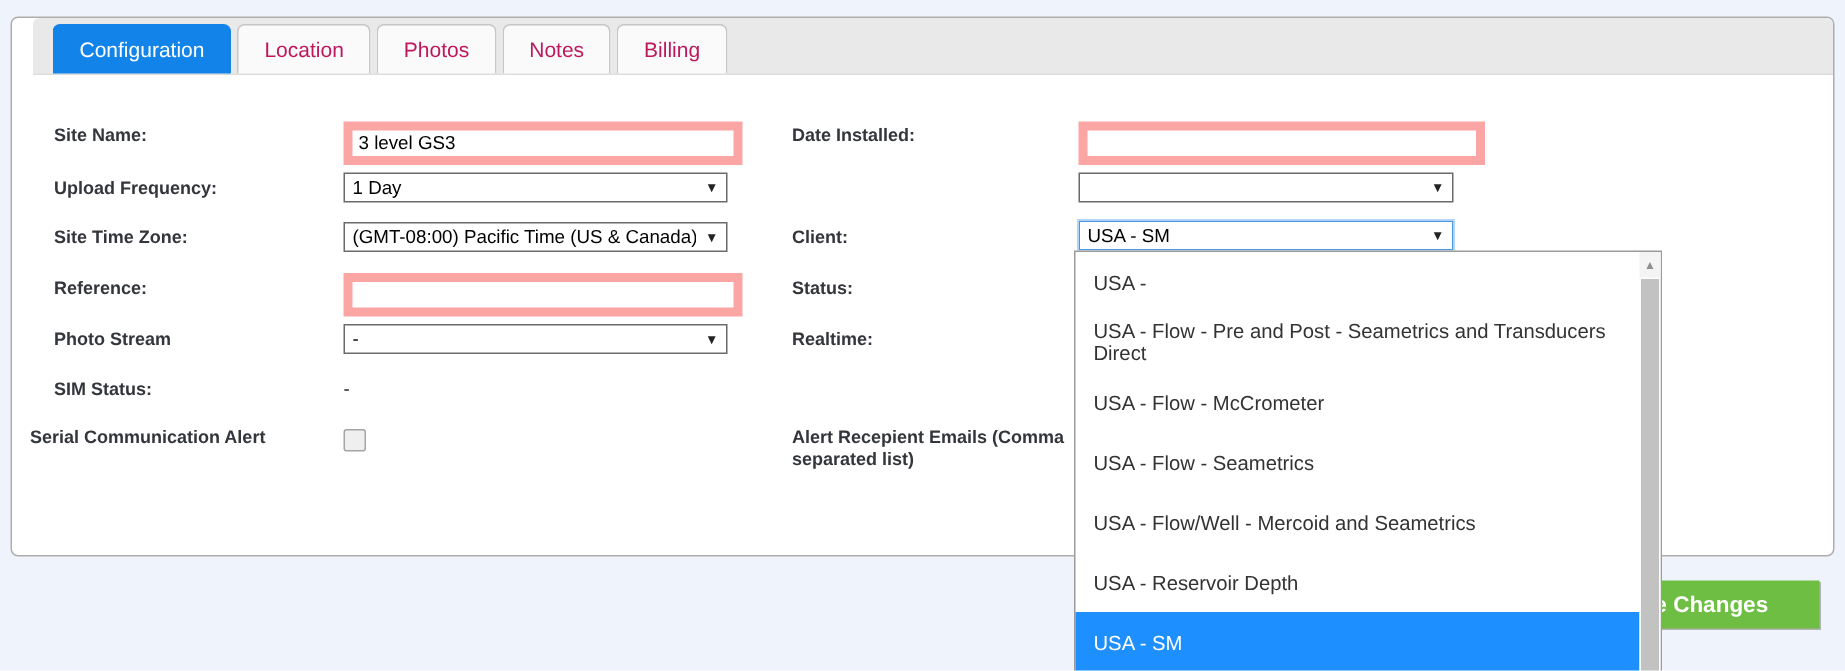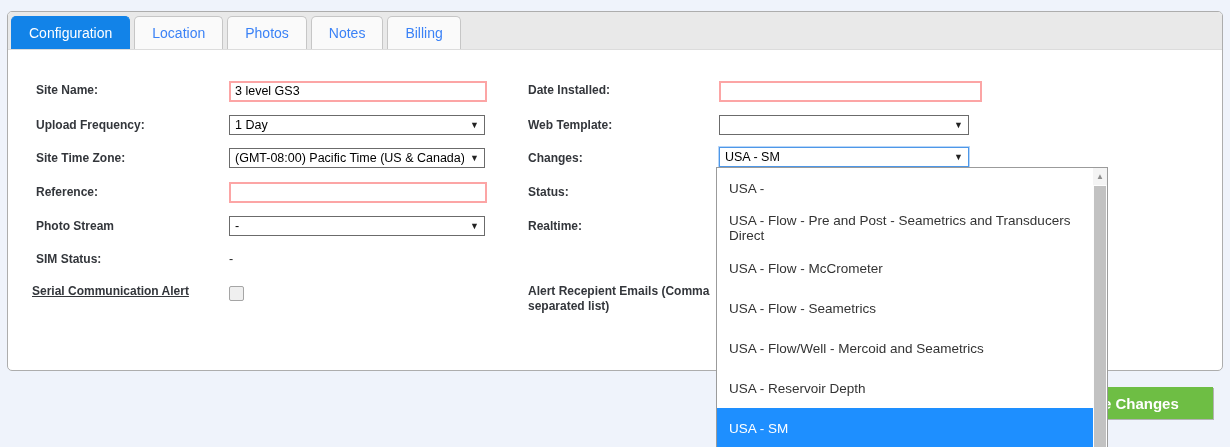"Configuration" .tabstrip { margin-left: none -> 14px; padding-left: 1px -> 11px }
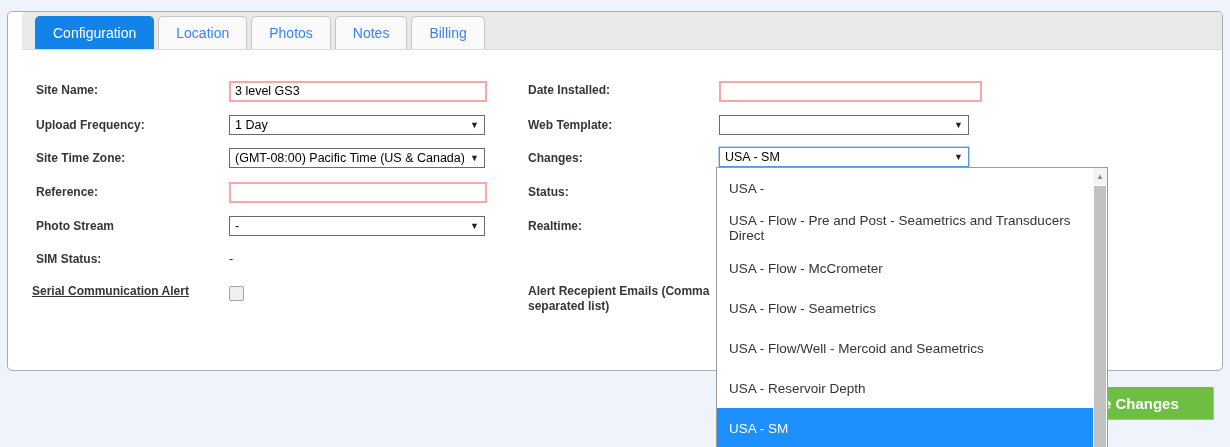"Location" .tab { color: #3b82f6 -> #be185d }
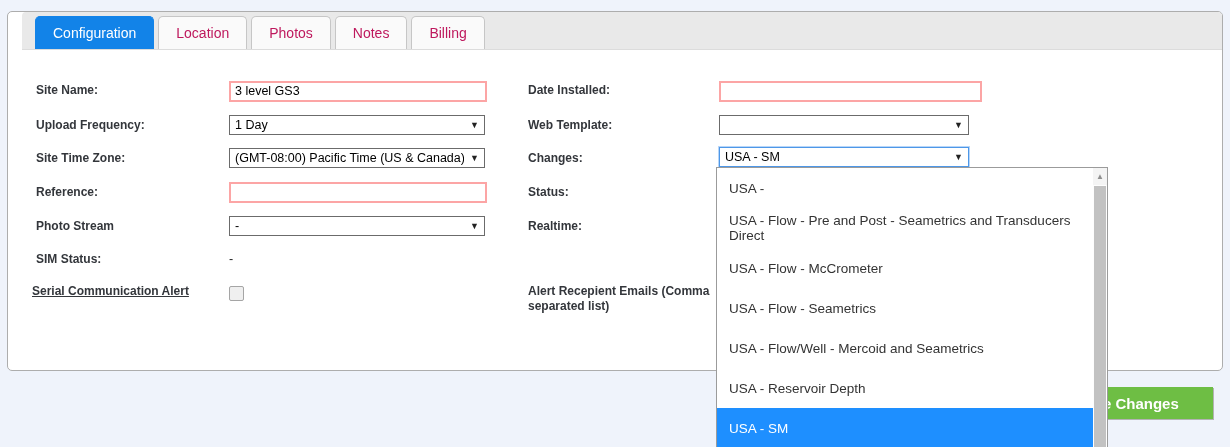"3 level GS3" .tinput { border: 2px solid #fca5a5 -> 6px solid #fca5a5 }
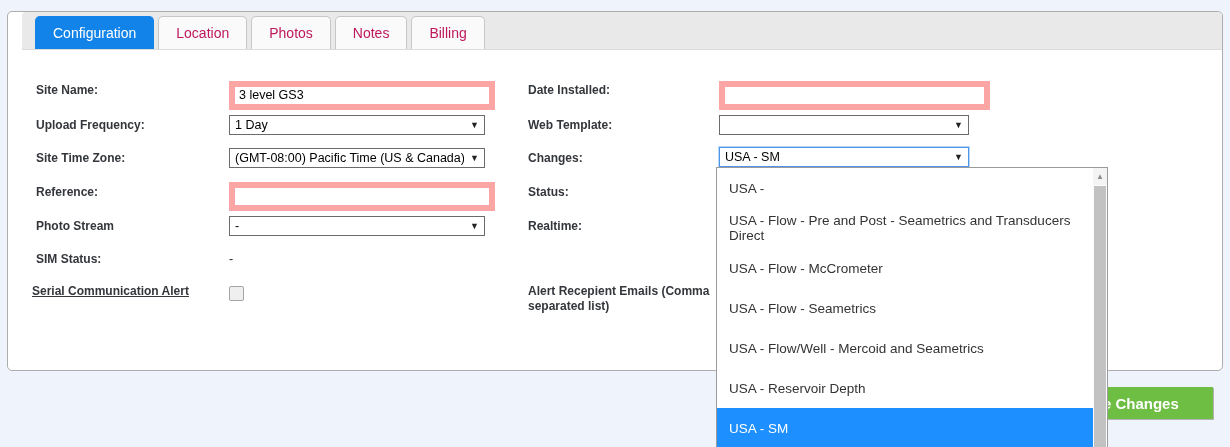"Web Template:" div.flabel { html: <div>Web Template:</div> -> none }
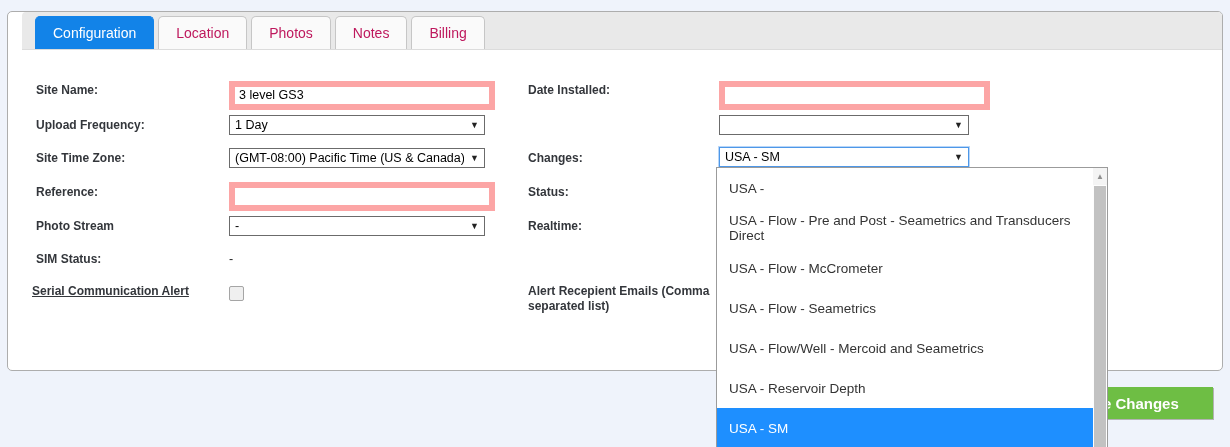"Changes:" div.flabel { text: Changes -> Client }
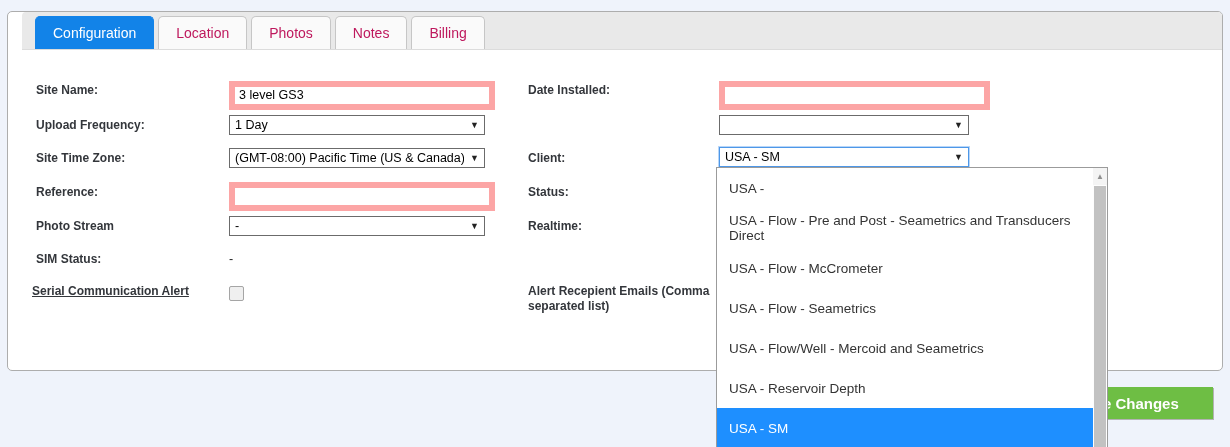"Serial Communication Alert" div.flabel { left: 24px -> 12px; text-decoration: underline -> none }
